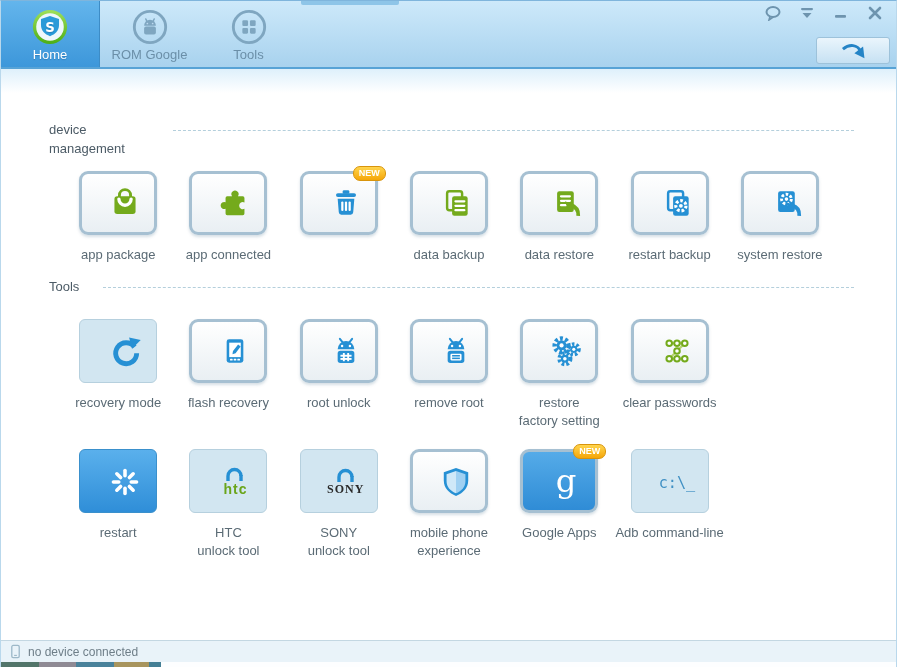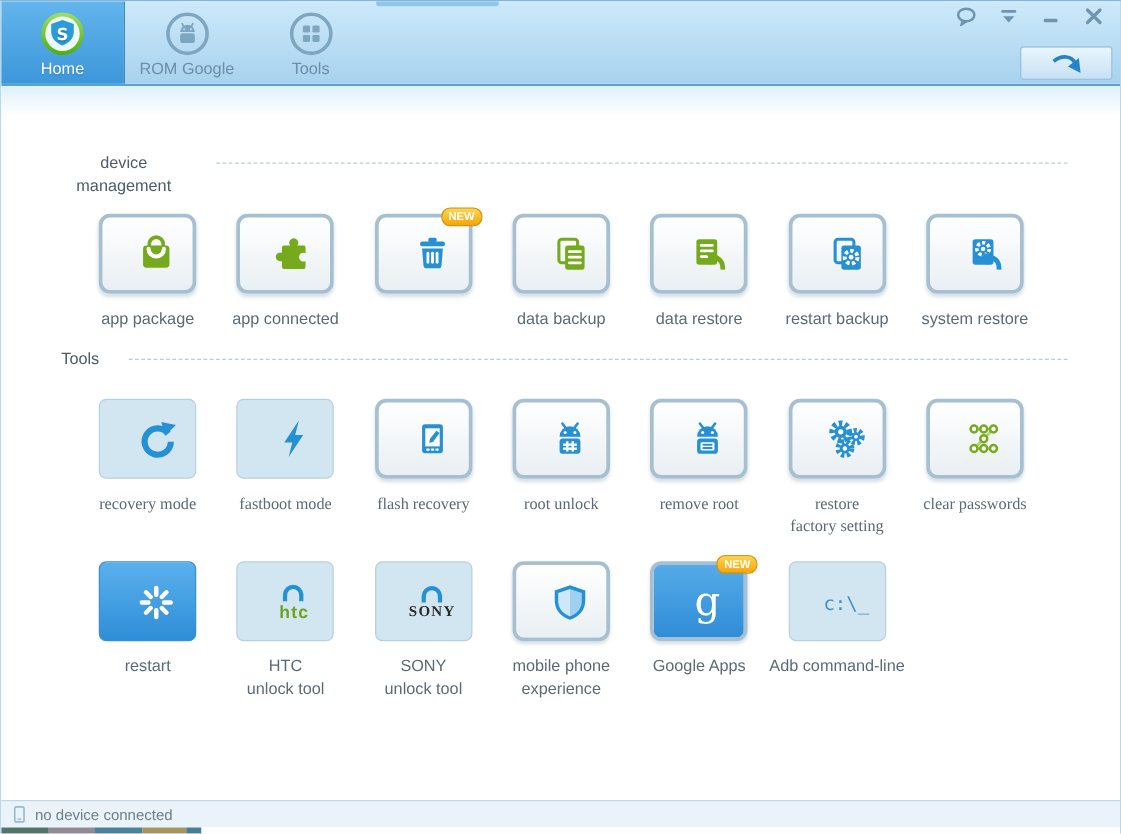"device management" .sec-head { text-align: center -> none }
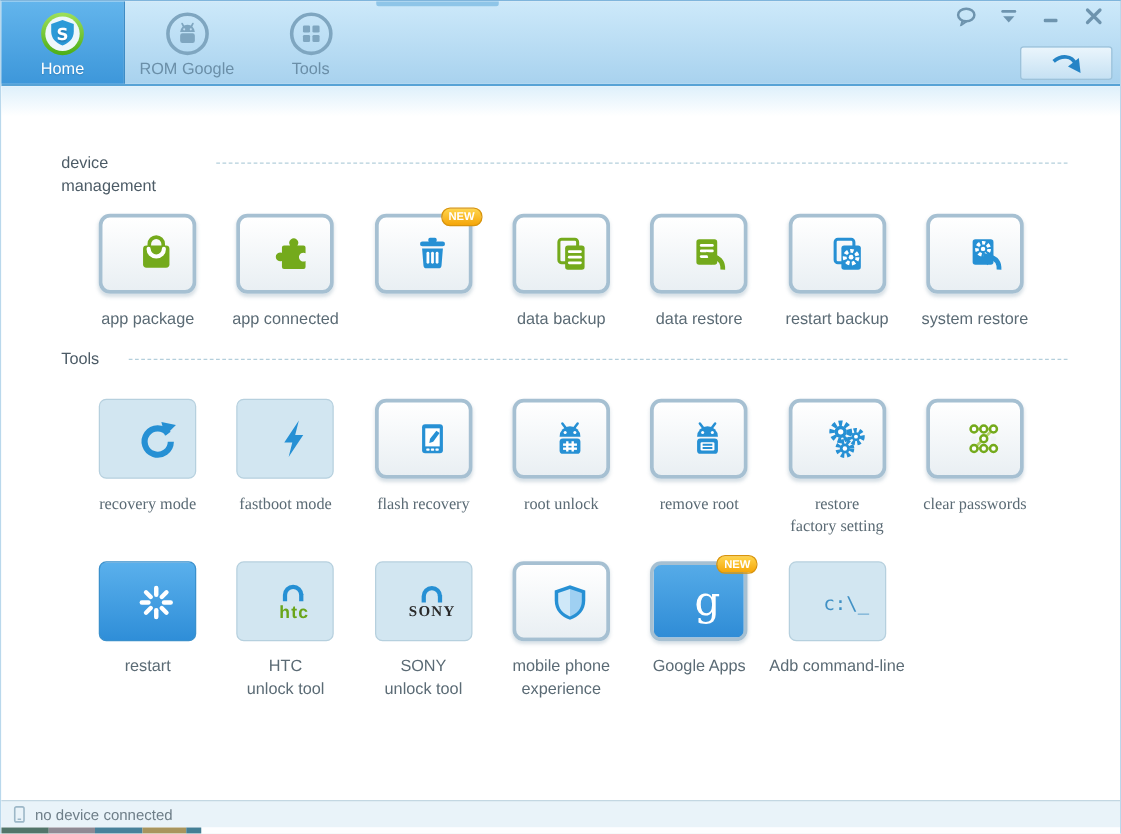"recovery mode" .row.r-mid { font-family: Liberation Serif, serif -> none }
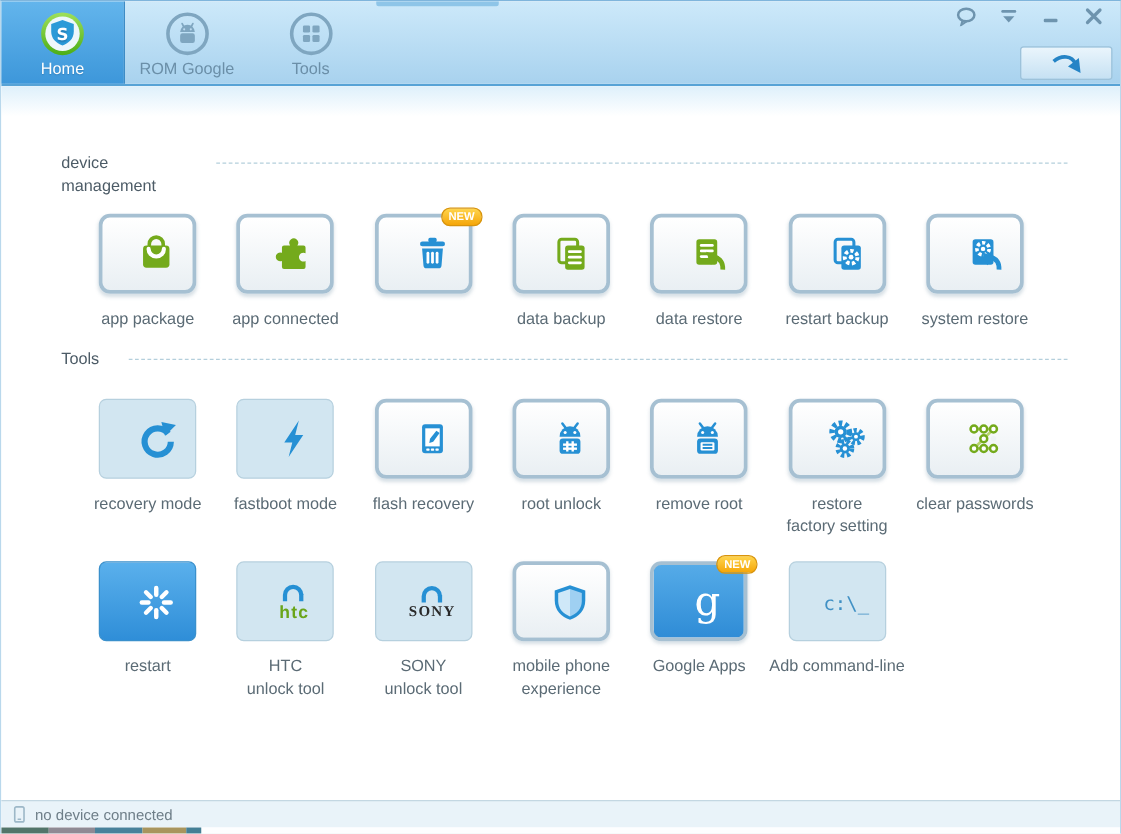"fastboot mode" div.cell { html: <div> <div> <div> <span> <svg> <polygon></polygon> </svg> </span> <span></span> </div> </div> <div>fastboot mode</div> </div> -> none }
